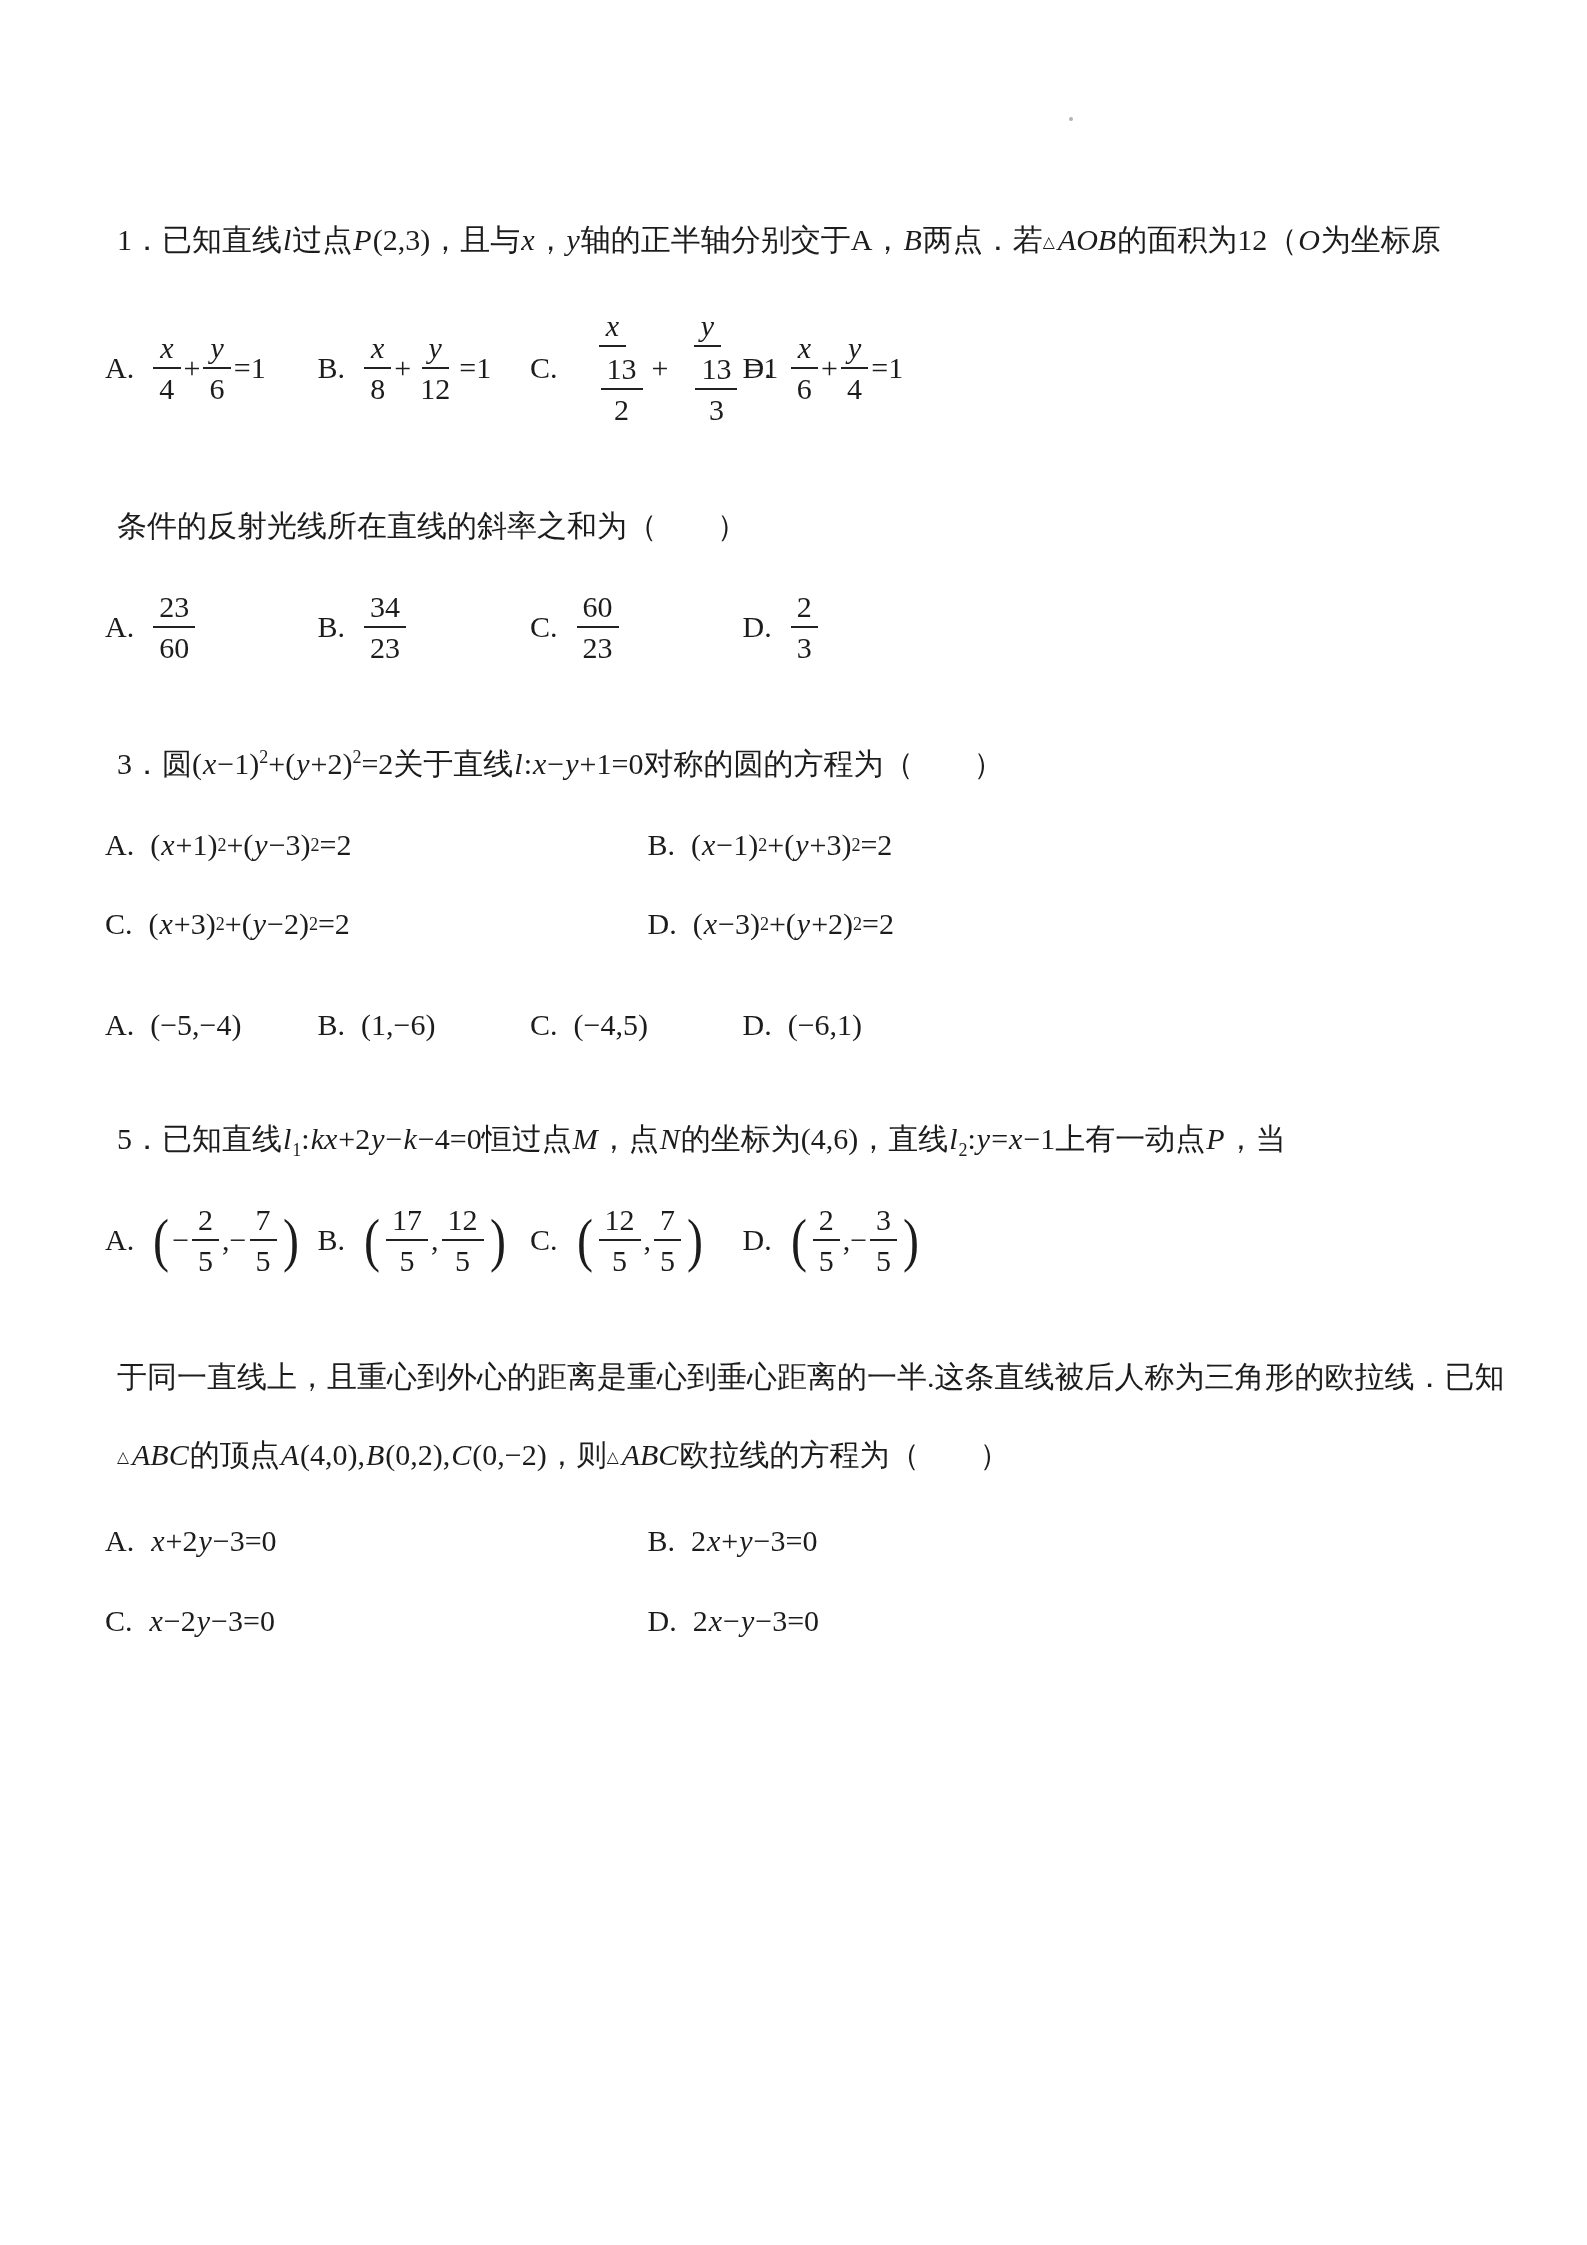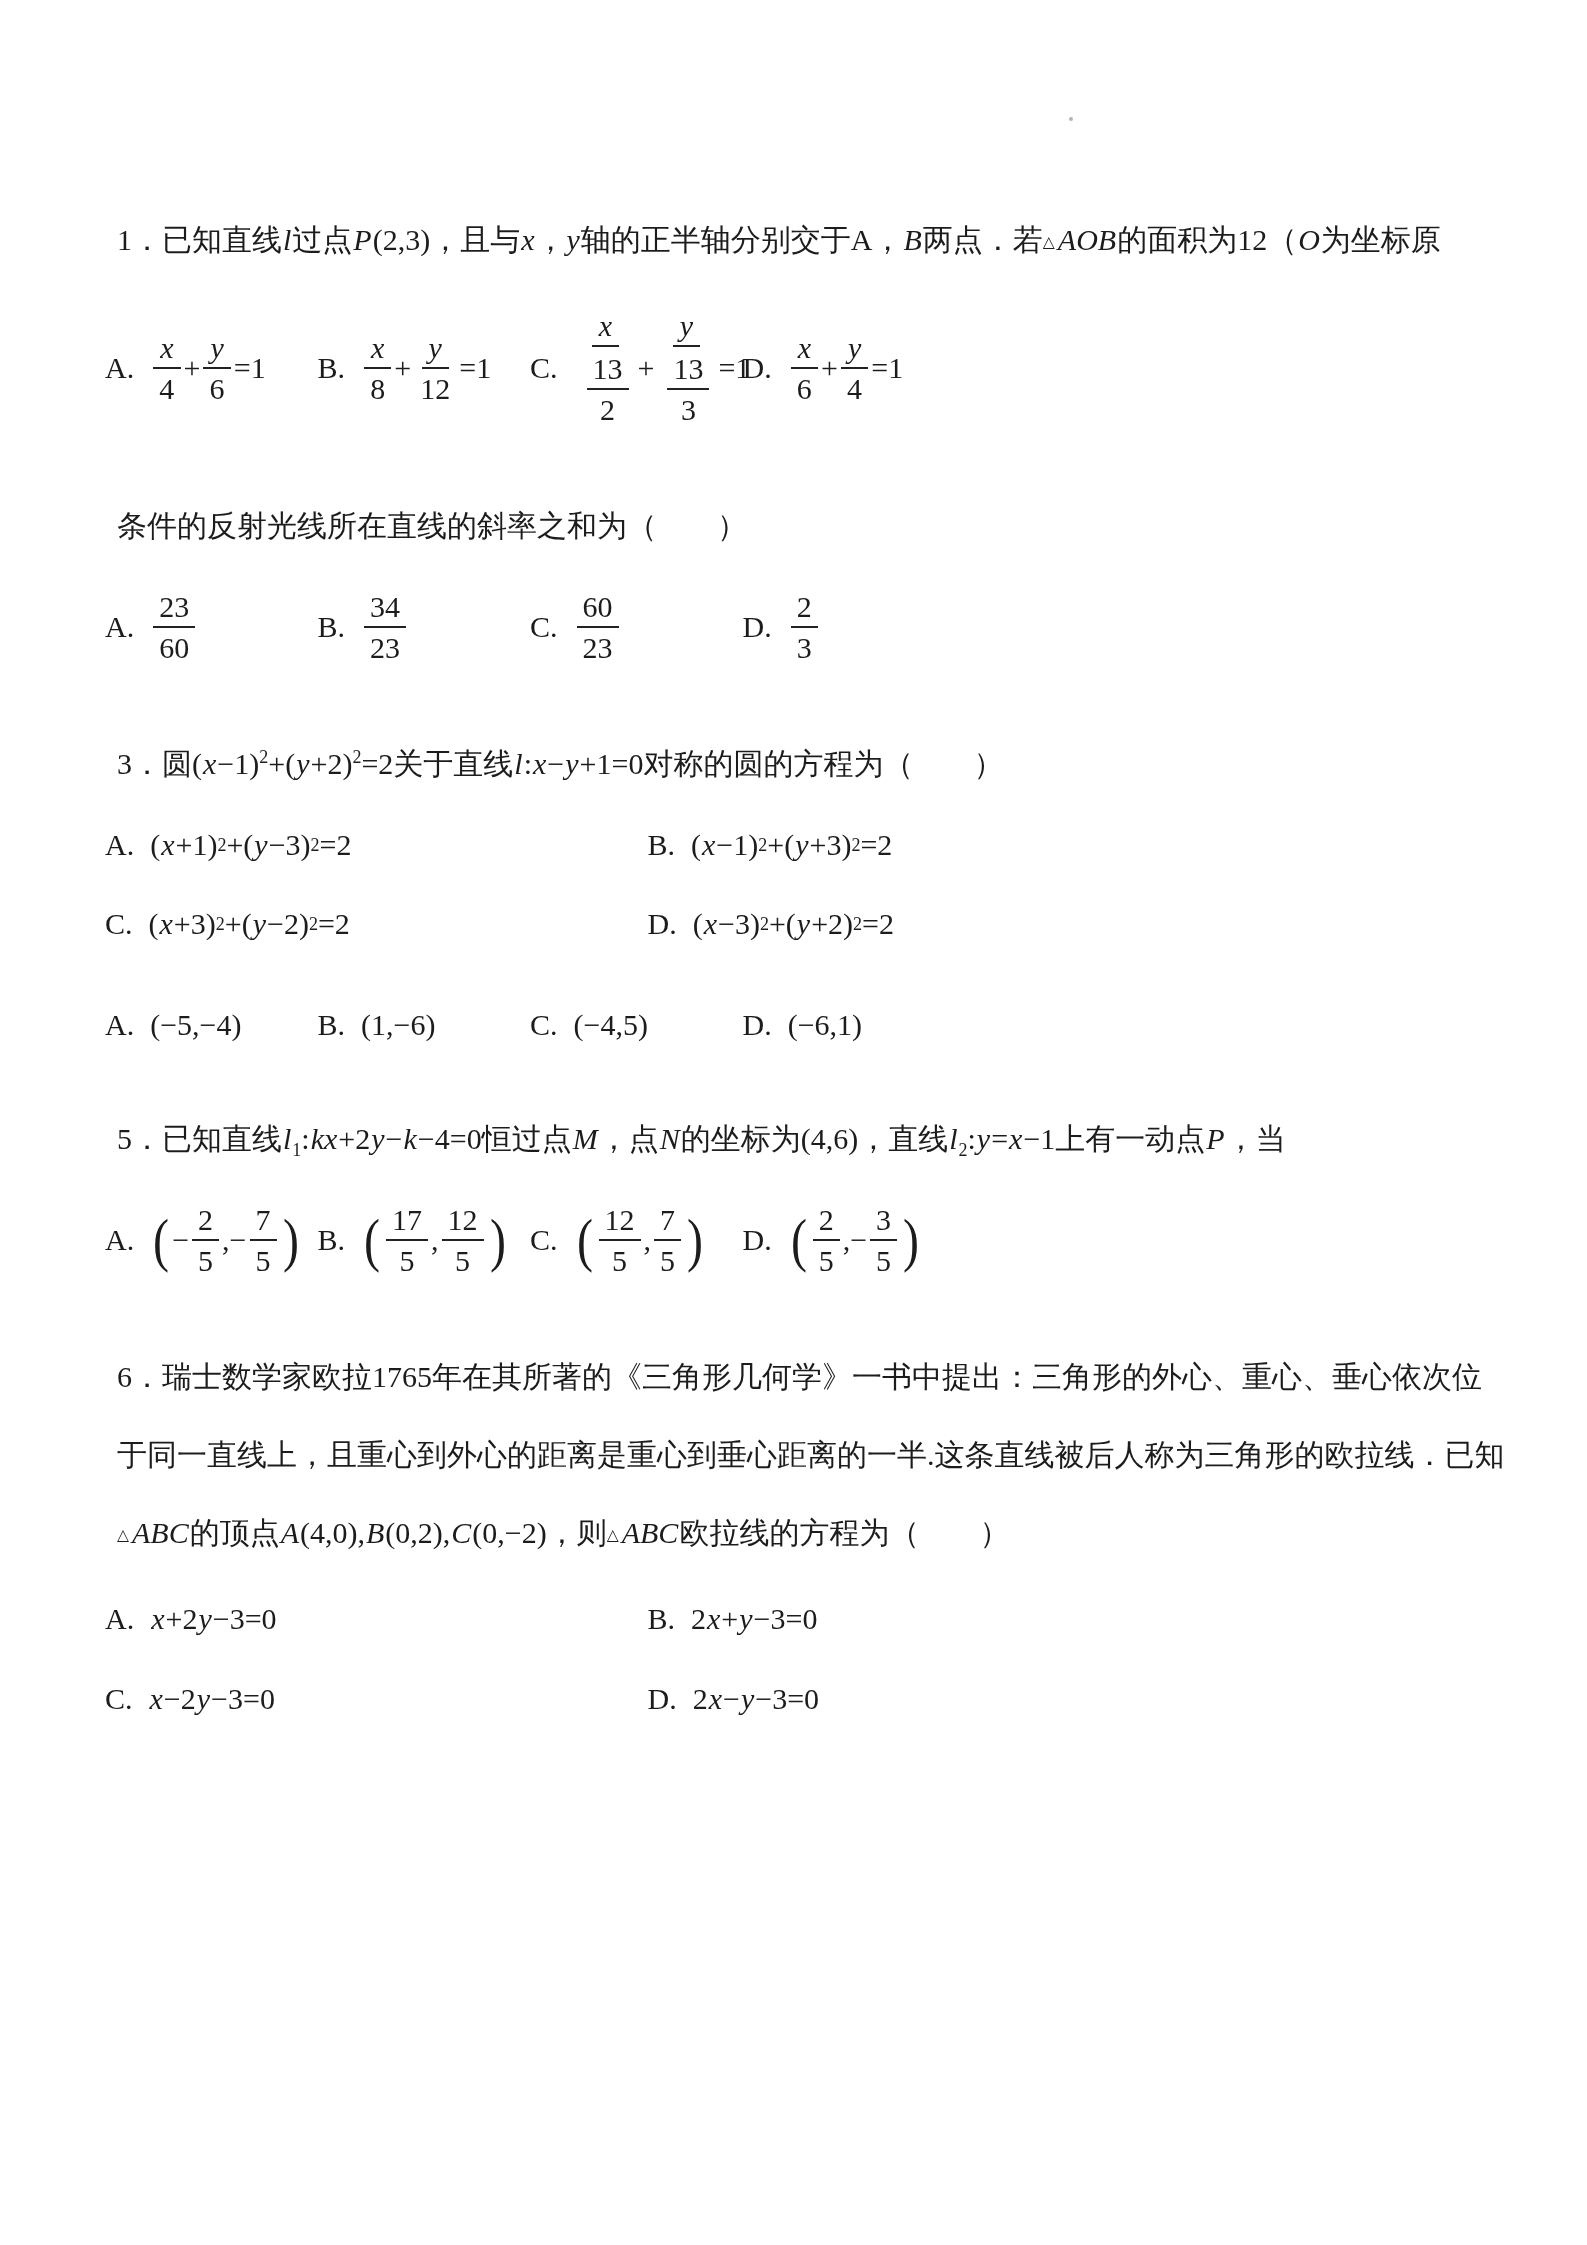"13" .frac .frac { margin: 2px 0 0 4px -> 2px 0 0 18px }
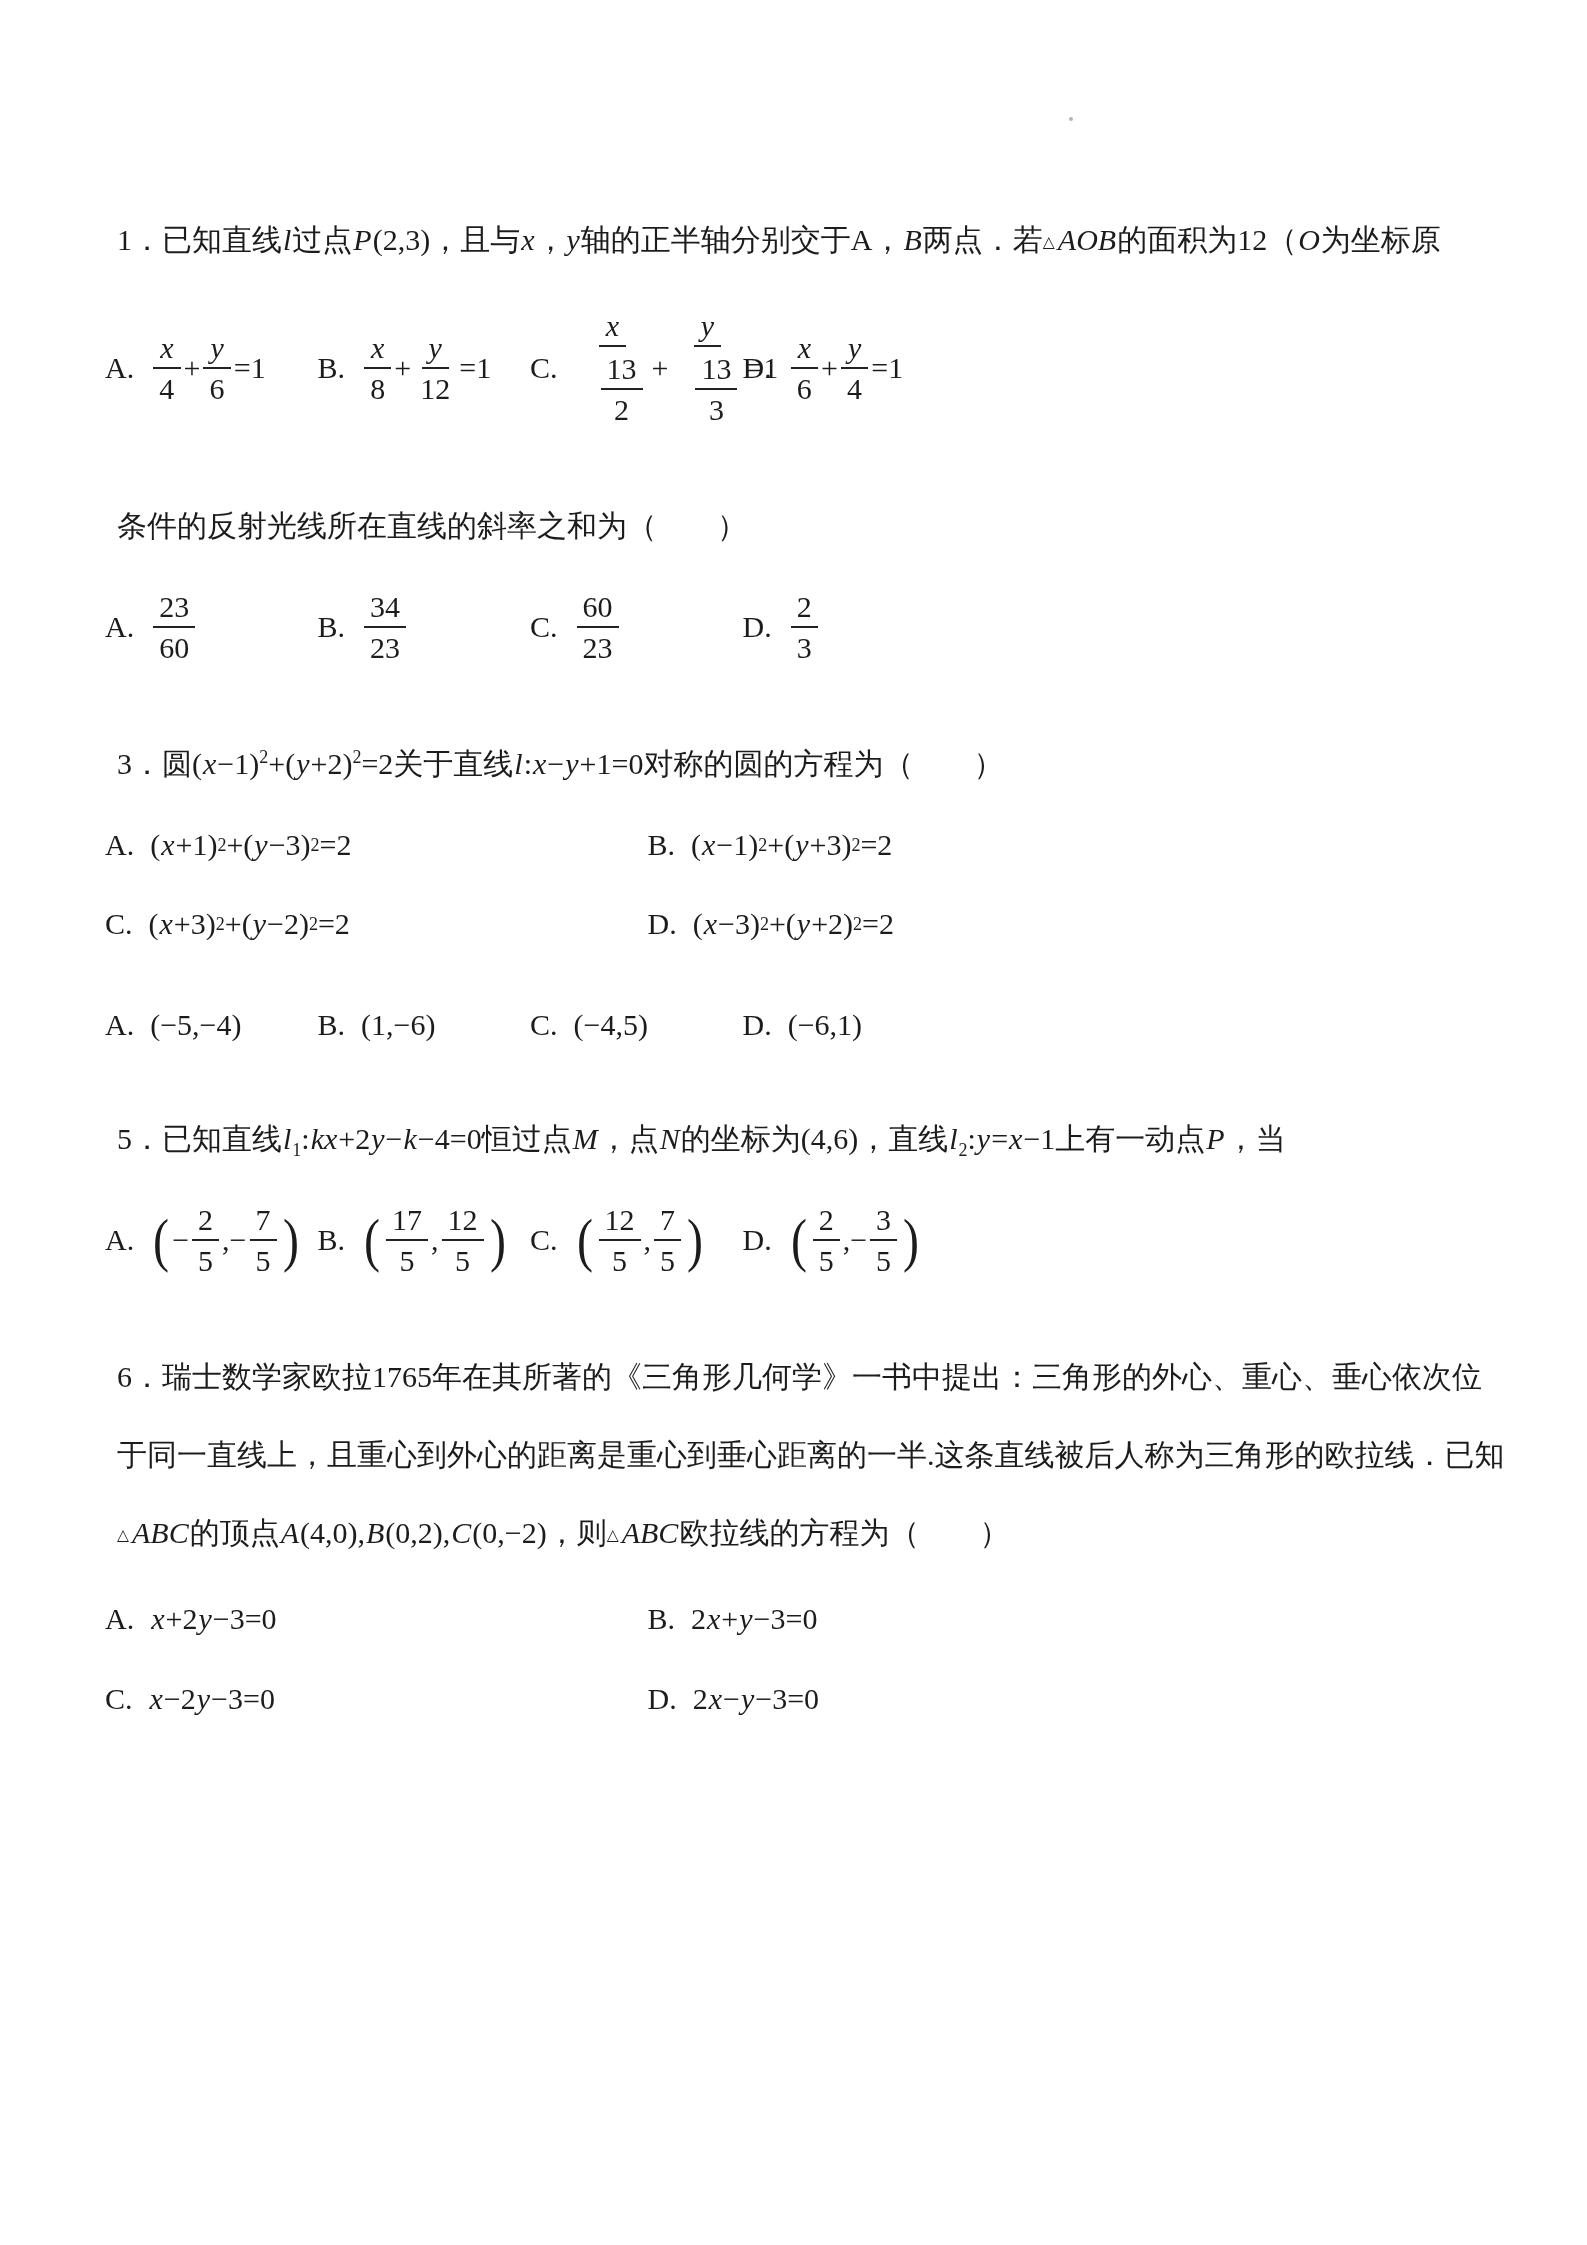"6．瑞士数学家欧拉1765年在其所著的《三角形几何学》一书中提出：三角形的外心、" p.stem { html: <p><span>6．瑞士数学家欧拉1765年在其所著的《三角形几何学》一书中提出：三角形的外心、重心、垂心依次位</span></p> -> none }
